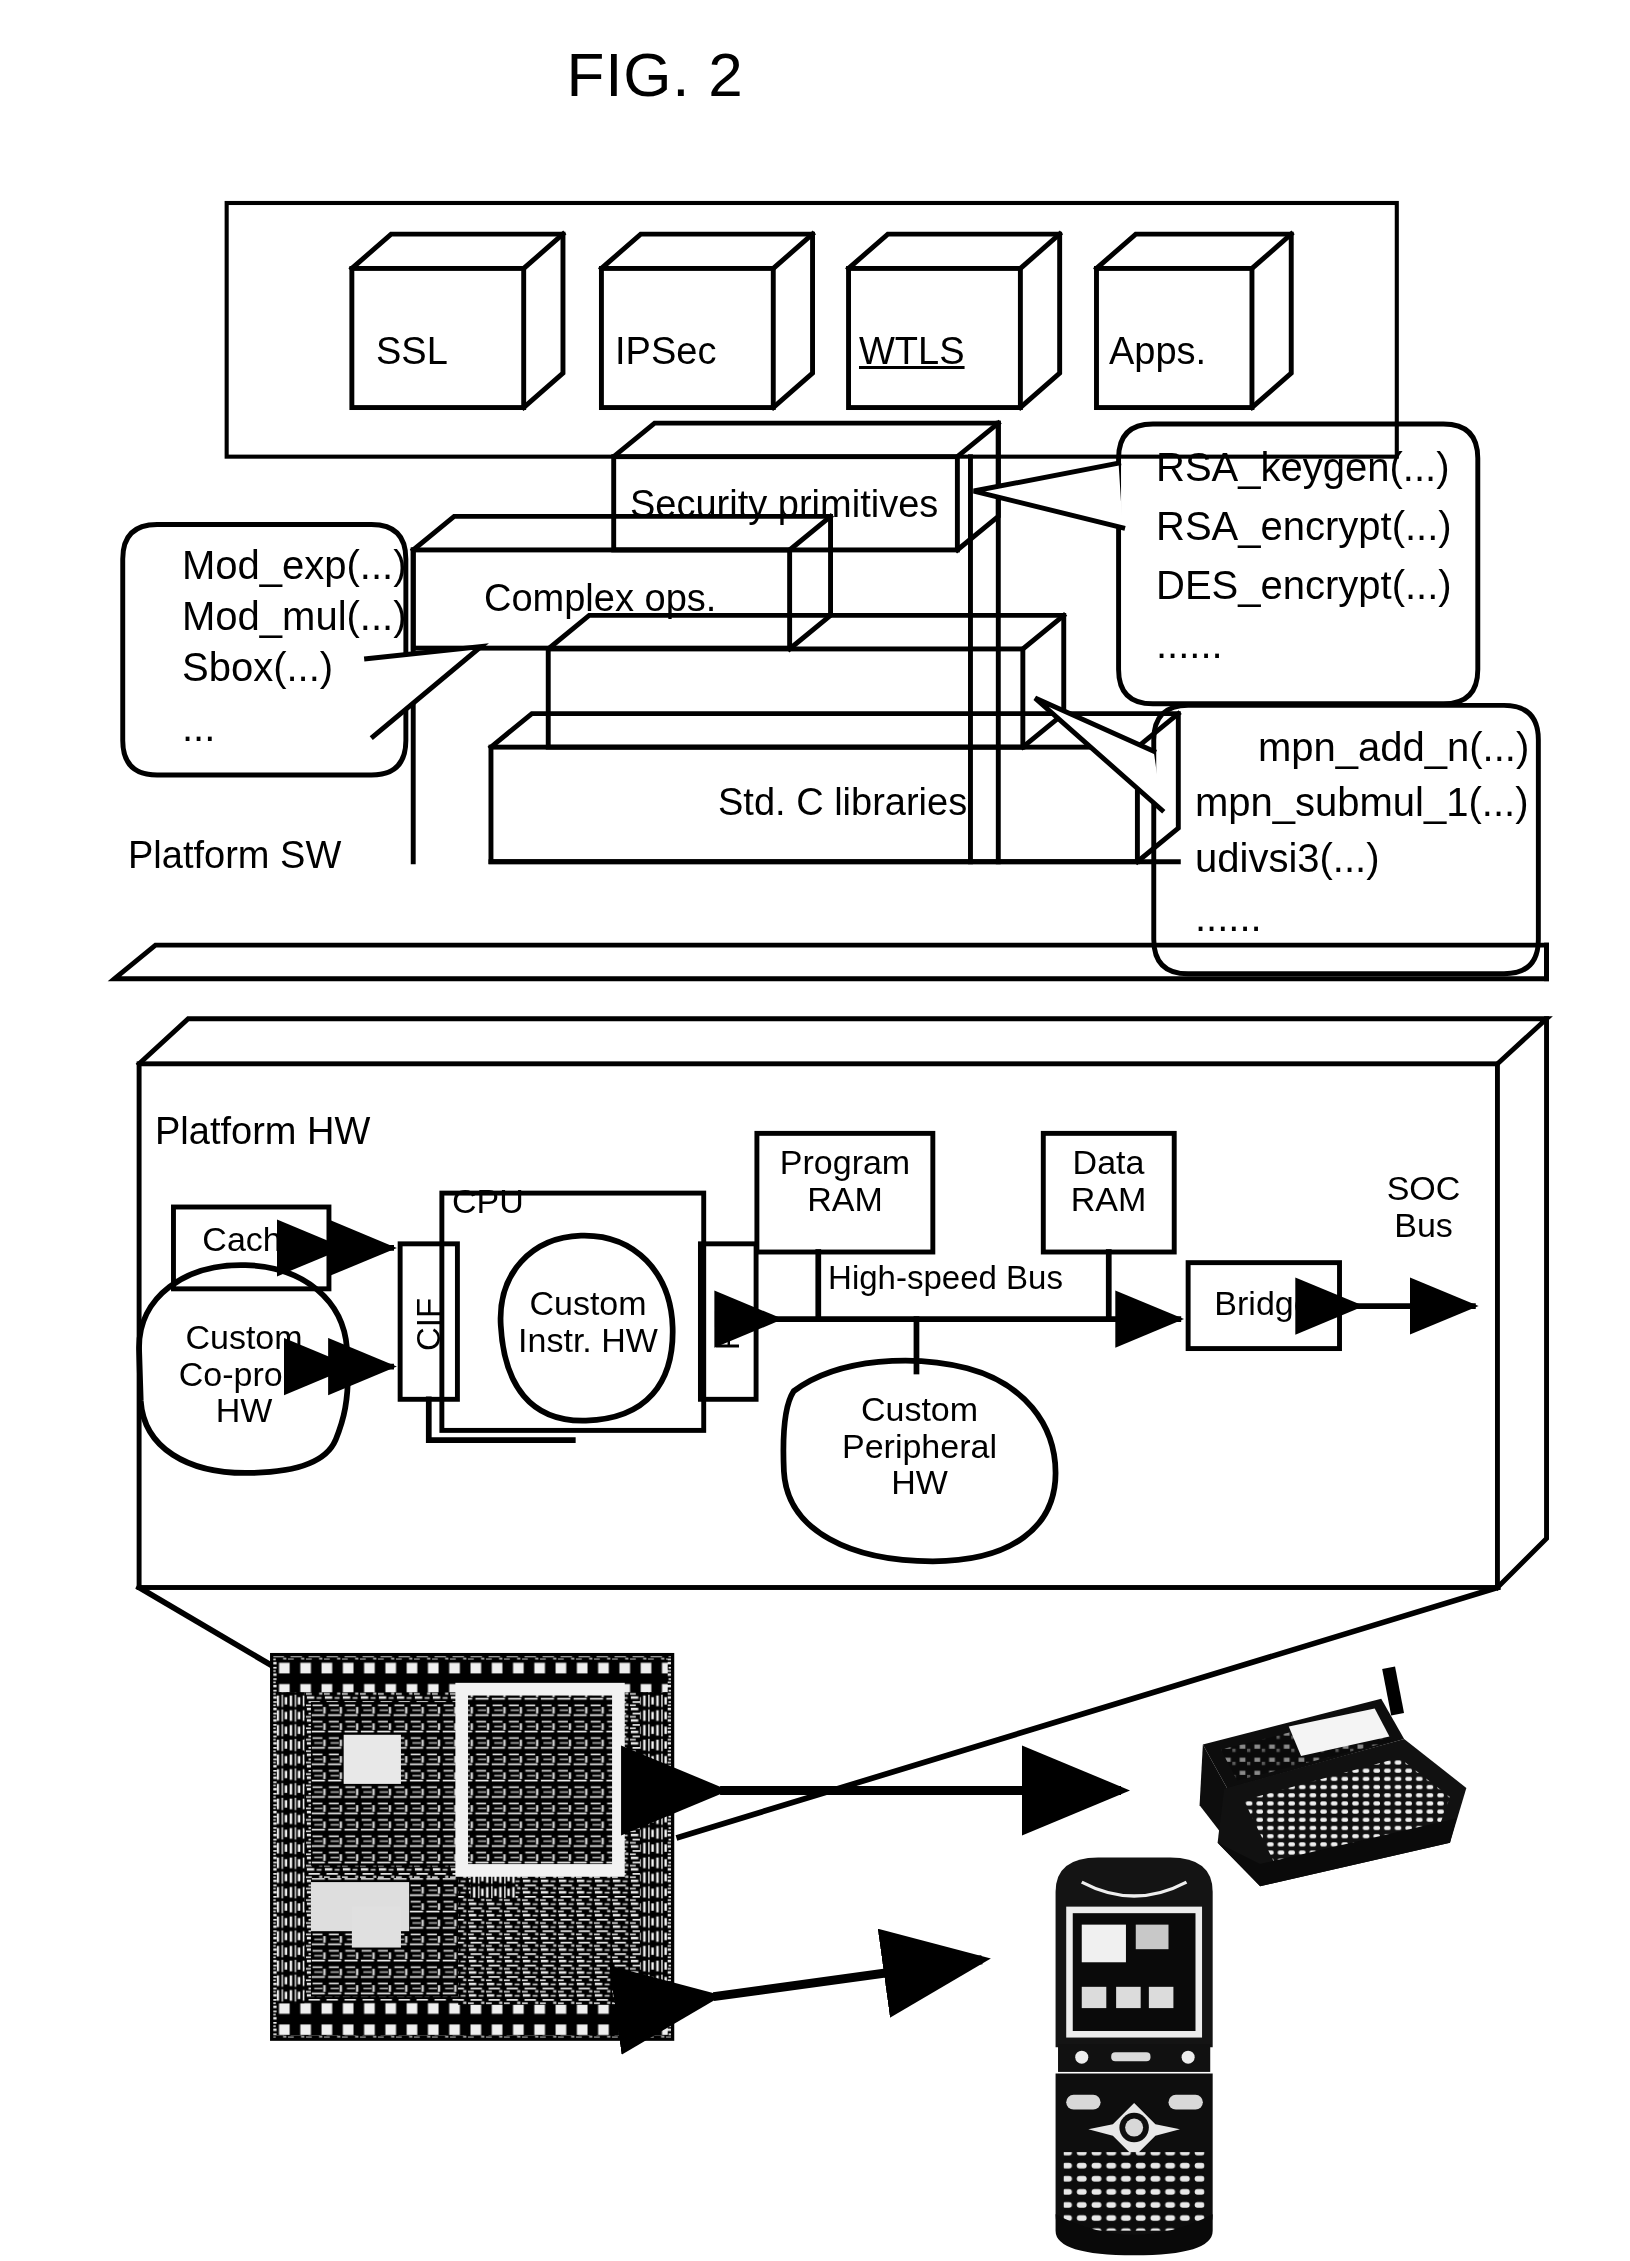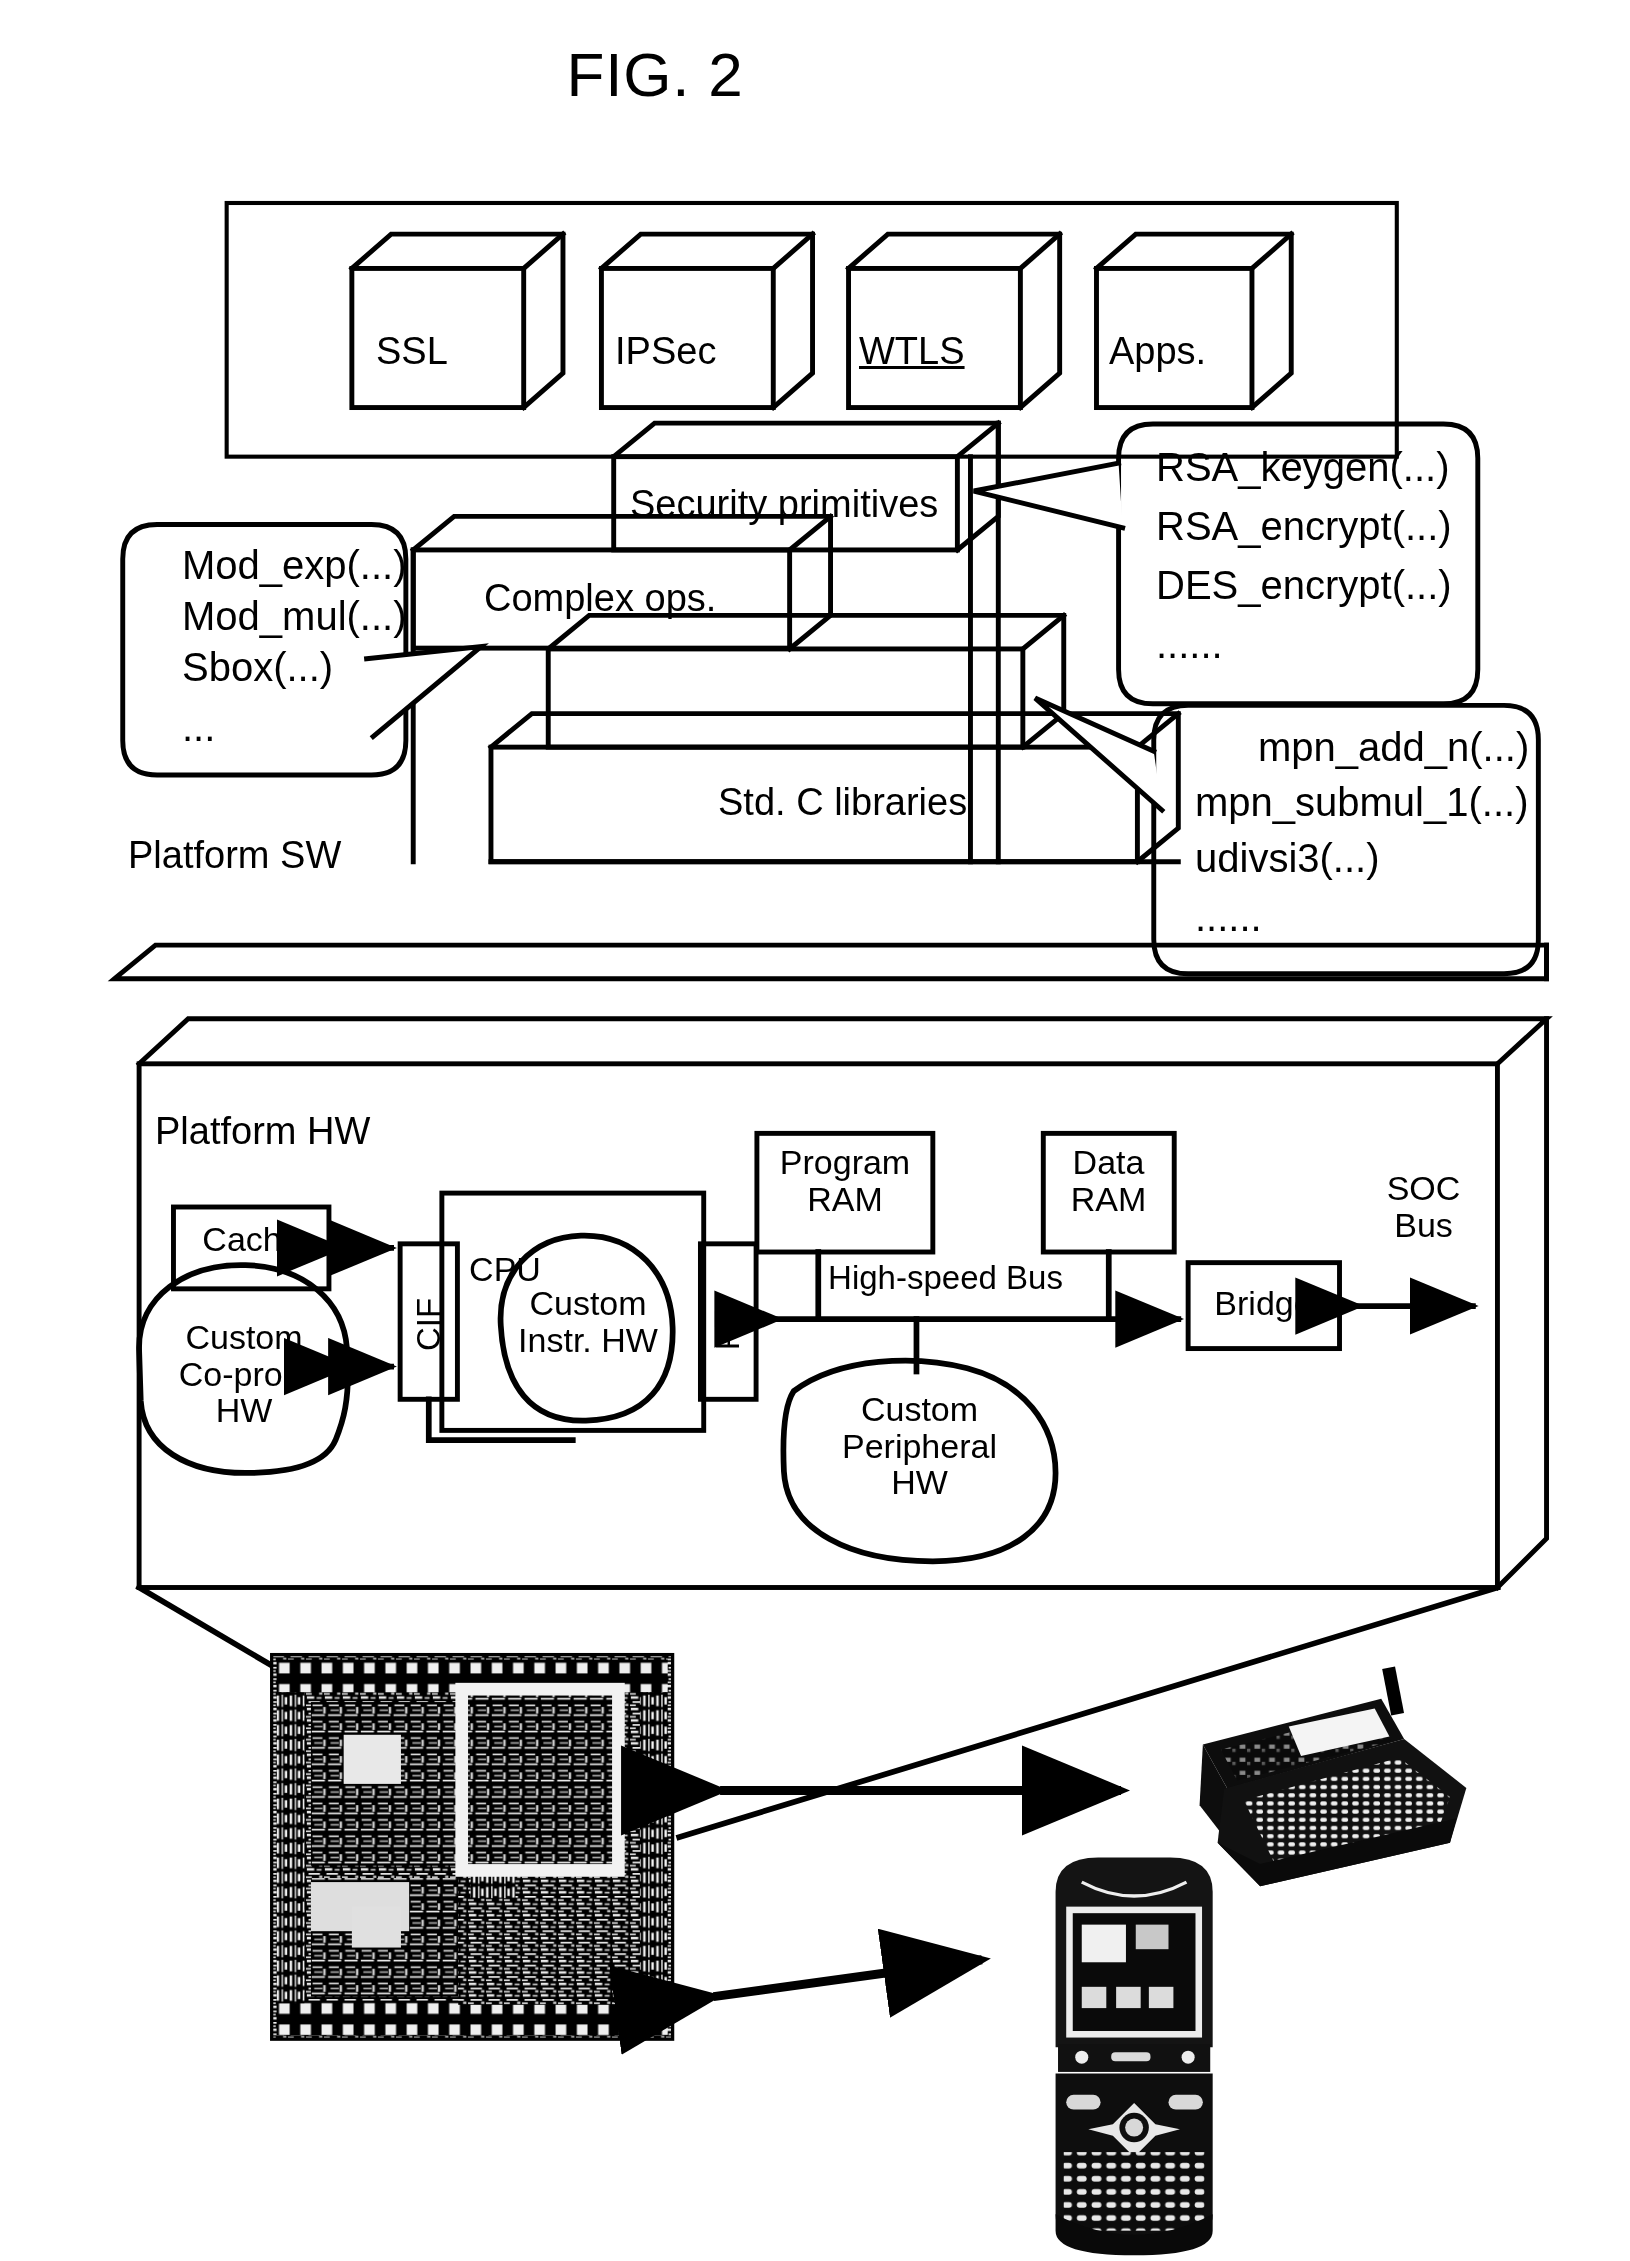"CPU" div.lbl { text-align: center -> left; top: 1251px -> 1183px }
